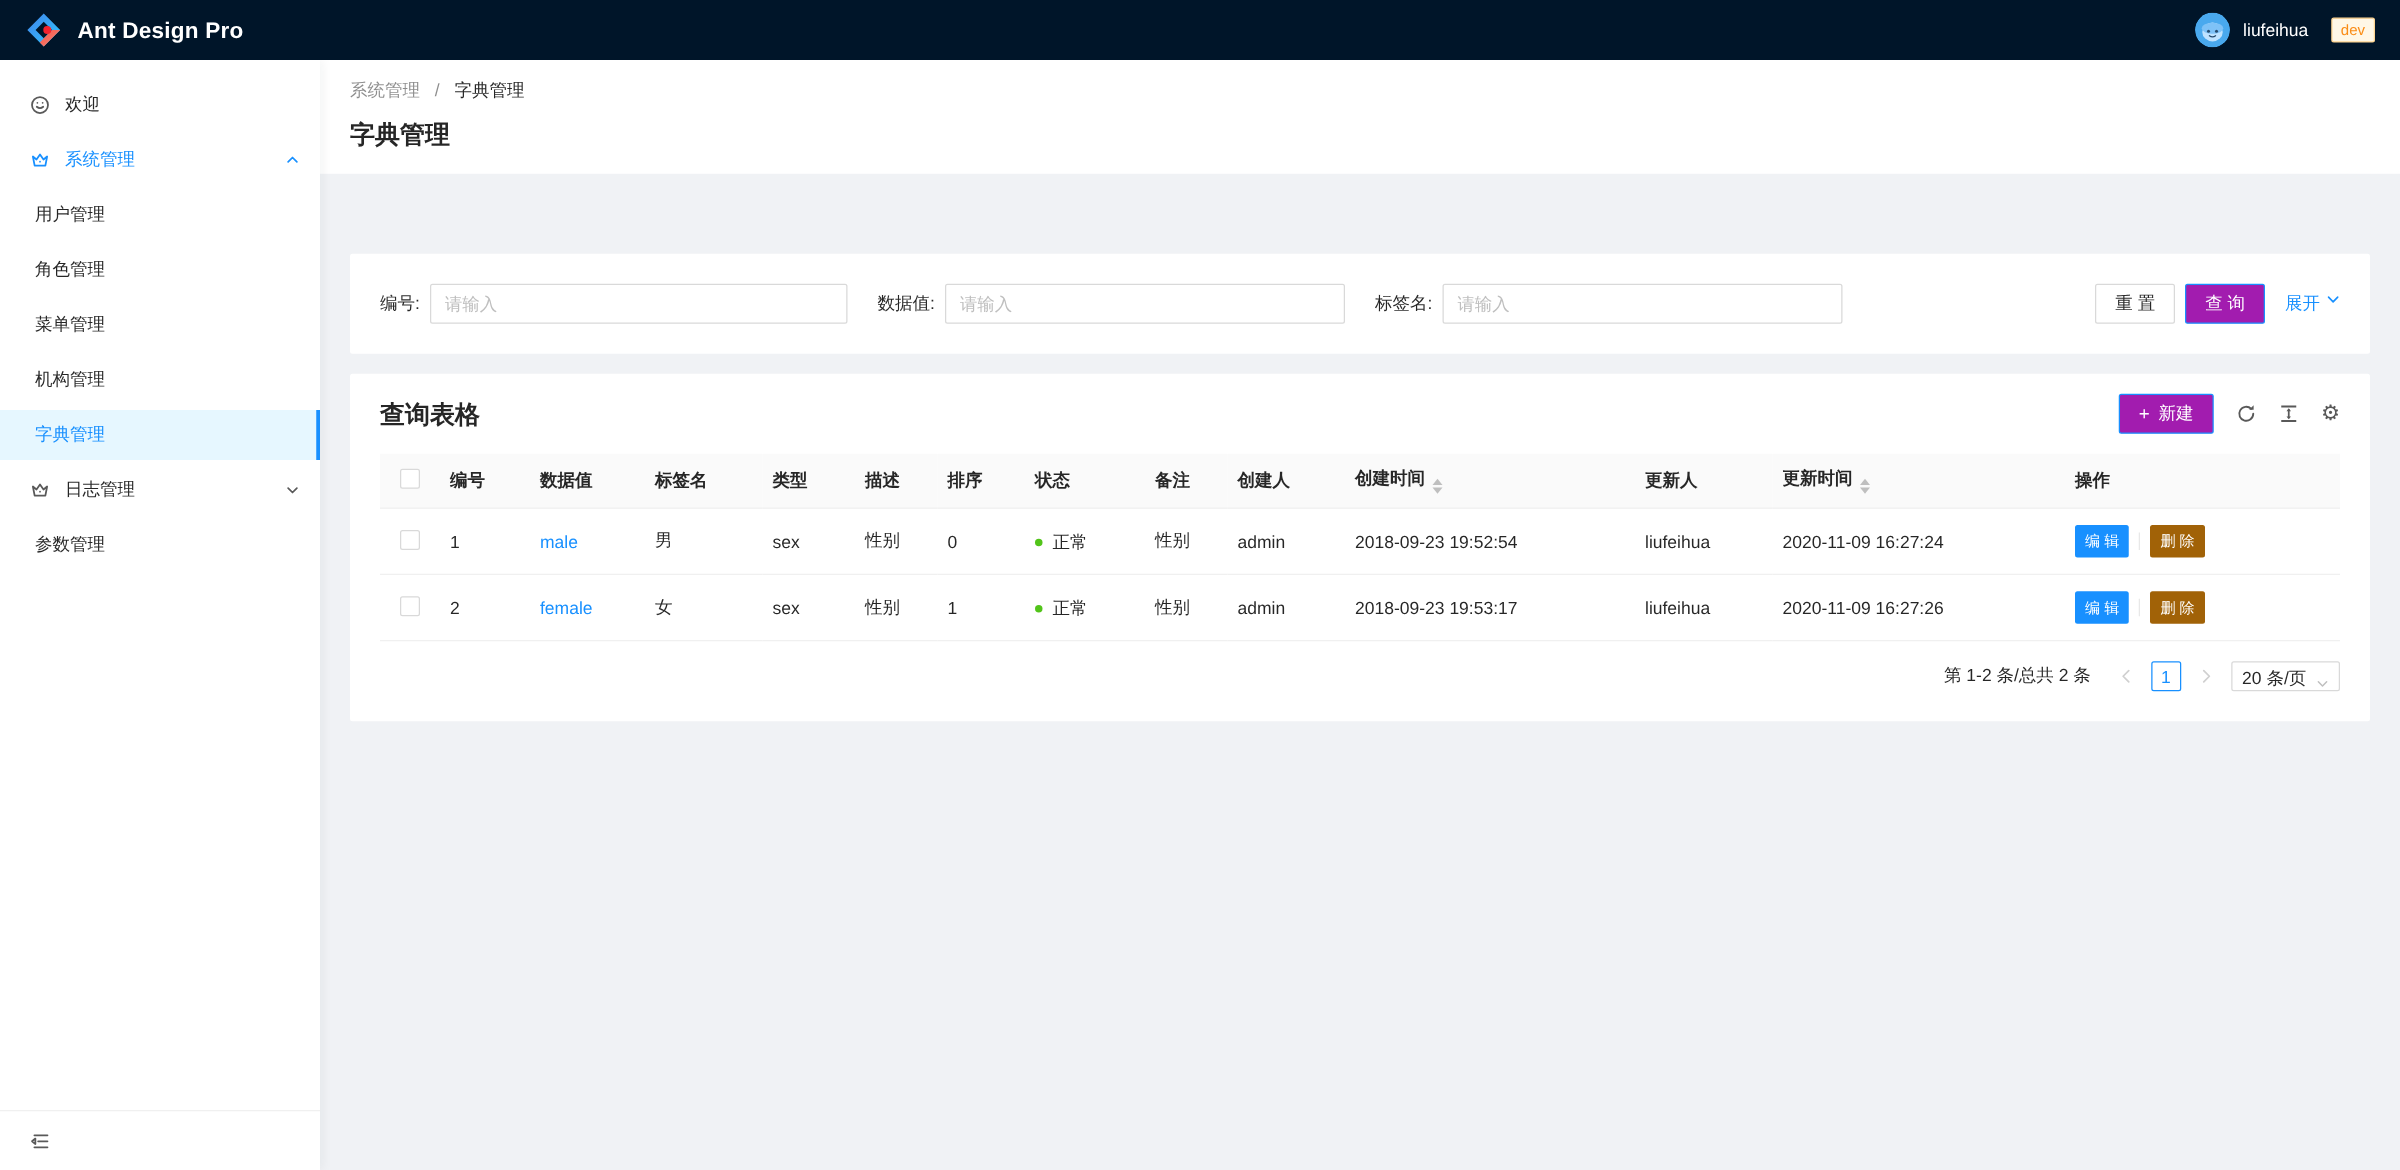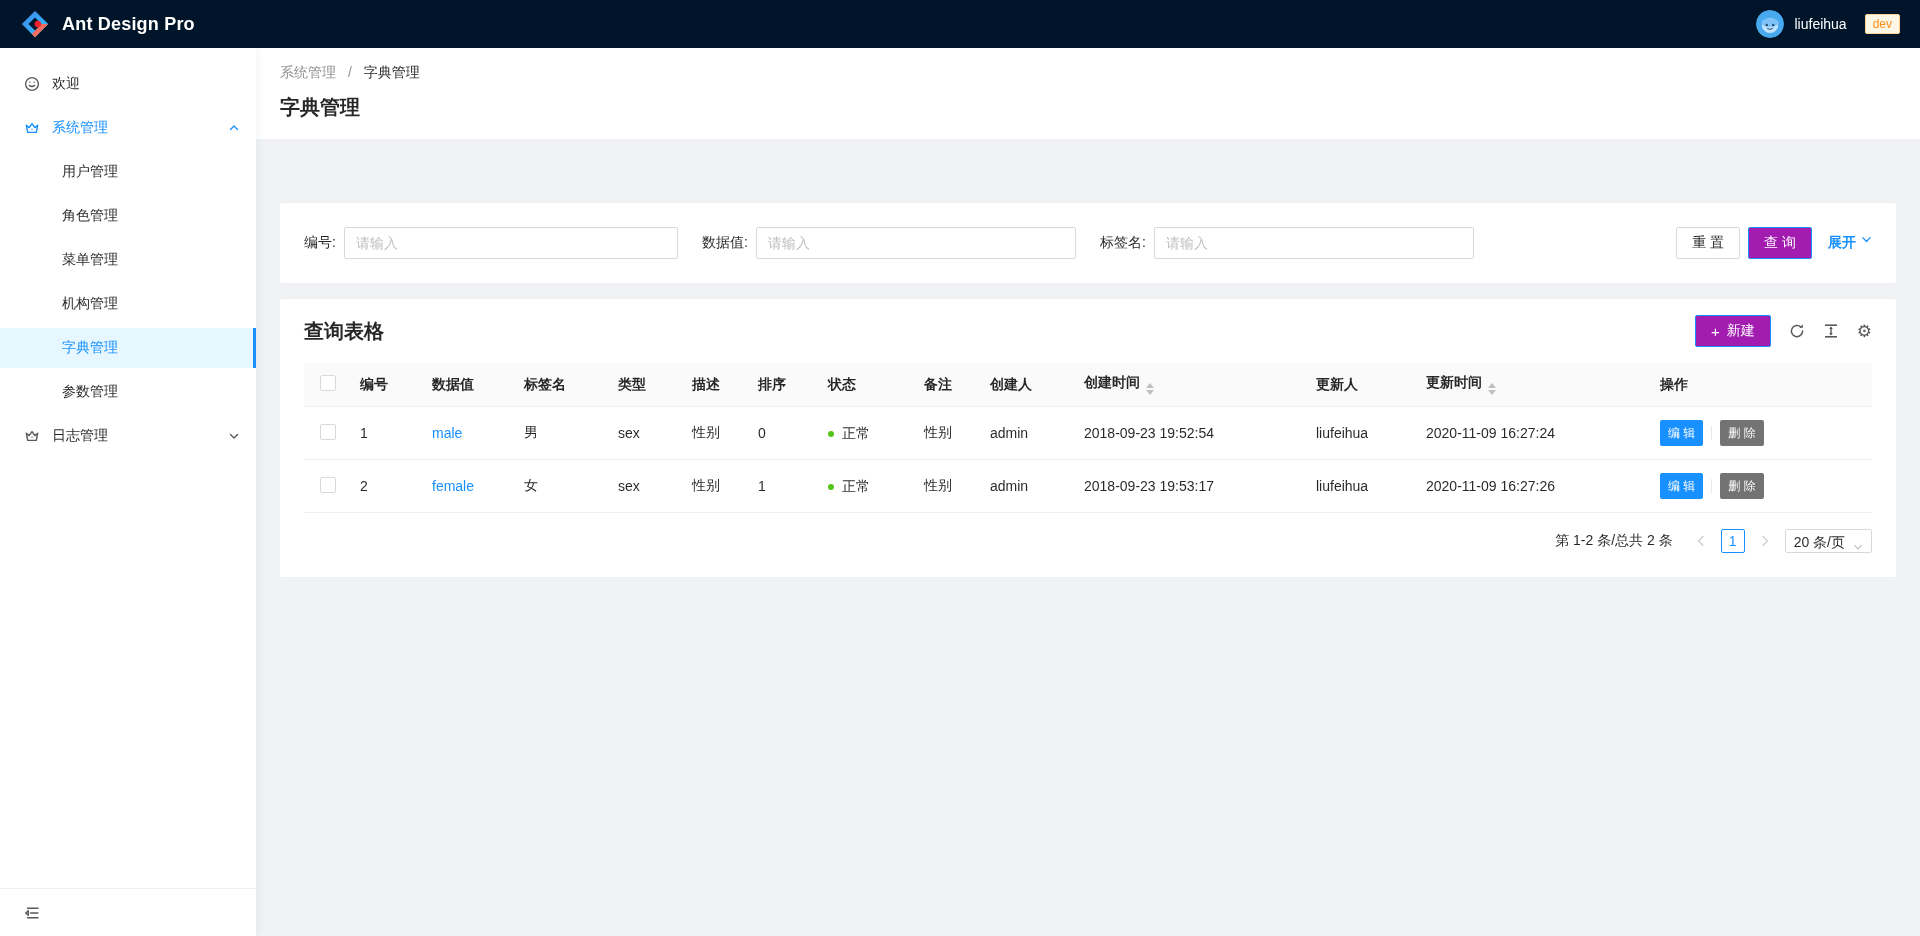"用户管理" .menu-item.sub { padding-left: 62px -> 28px }
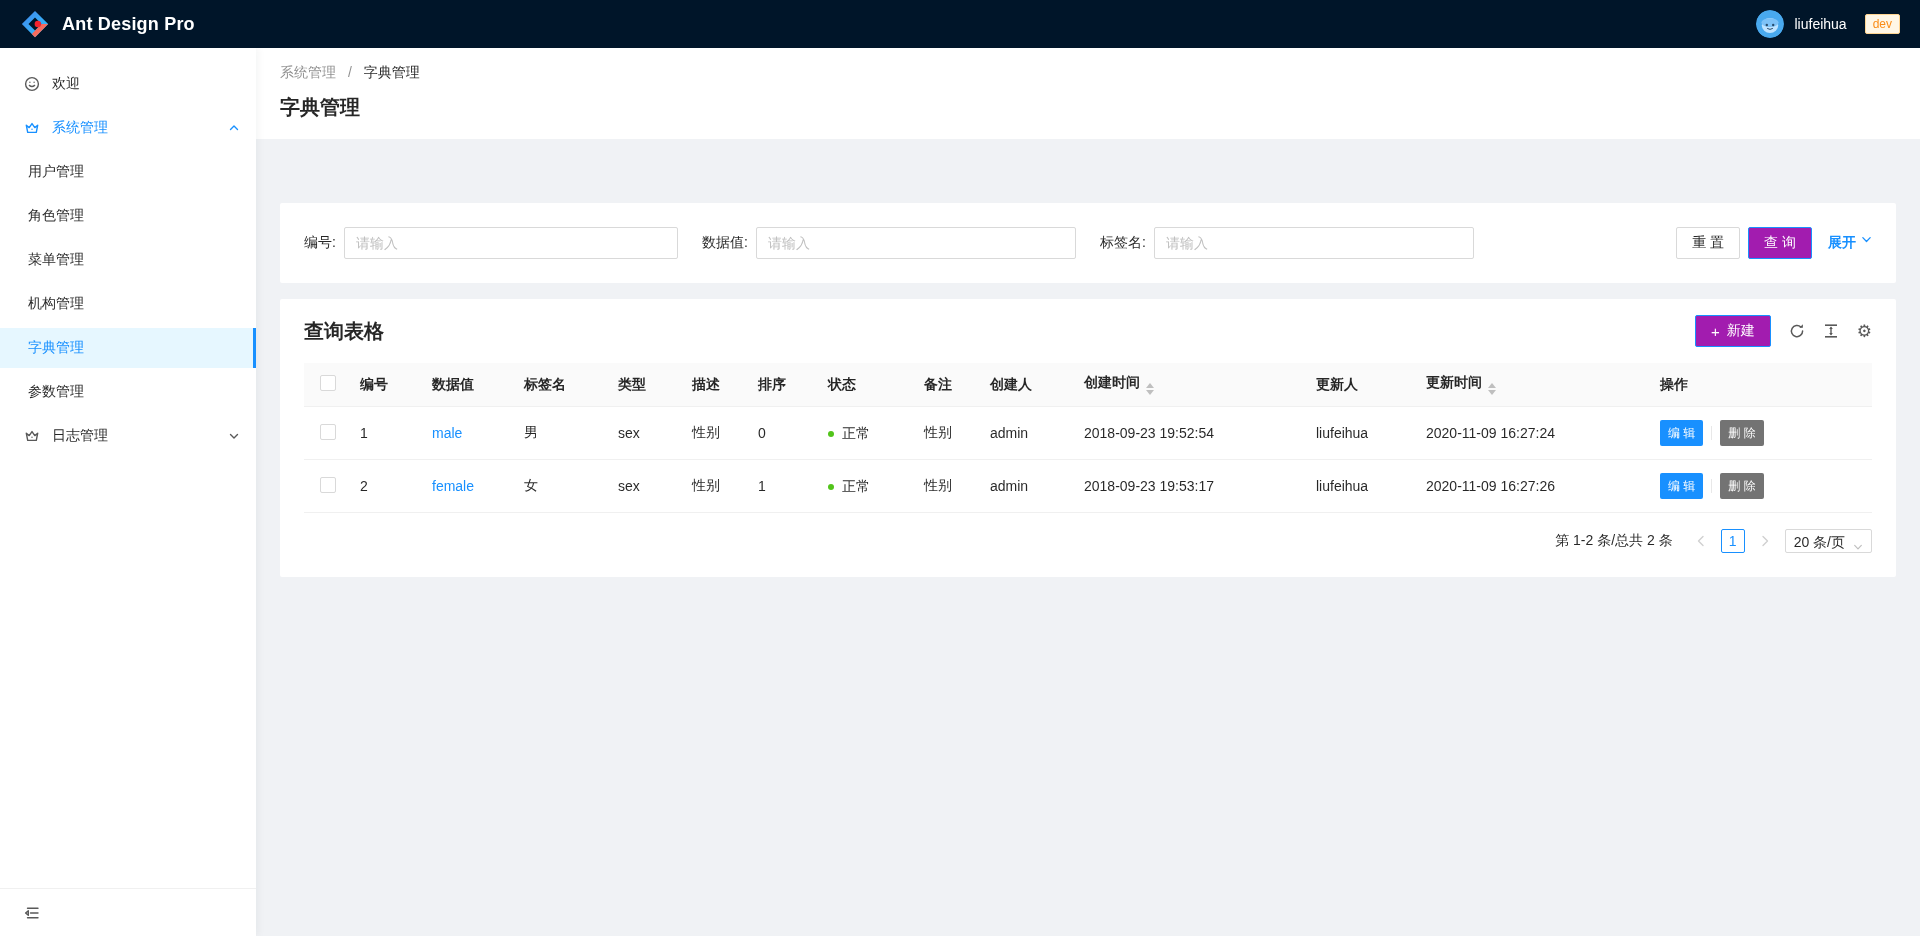"展开" .link-expand { font-weight: bold -> none }
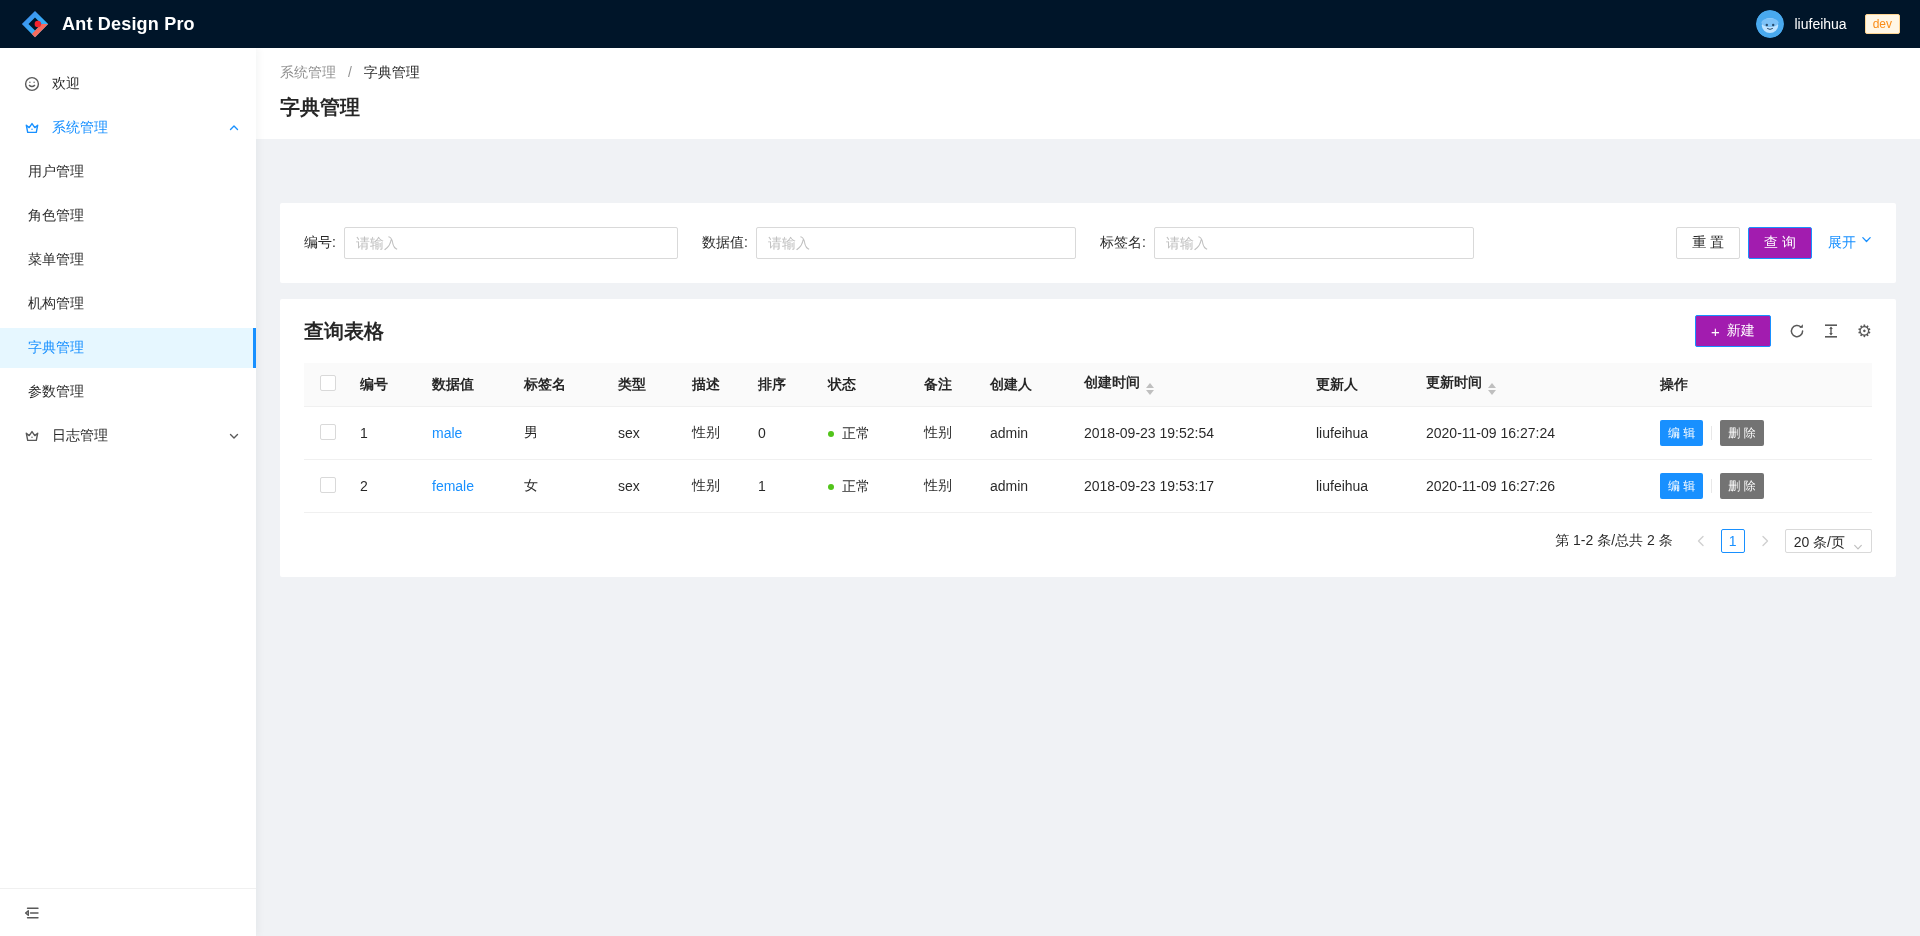"参数管理" div.menu-item { order: before "日志管理" -> after "日志管理" }
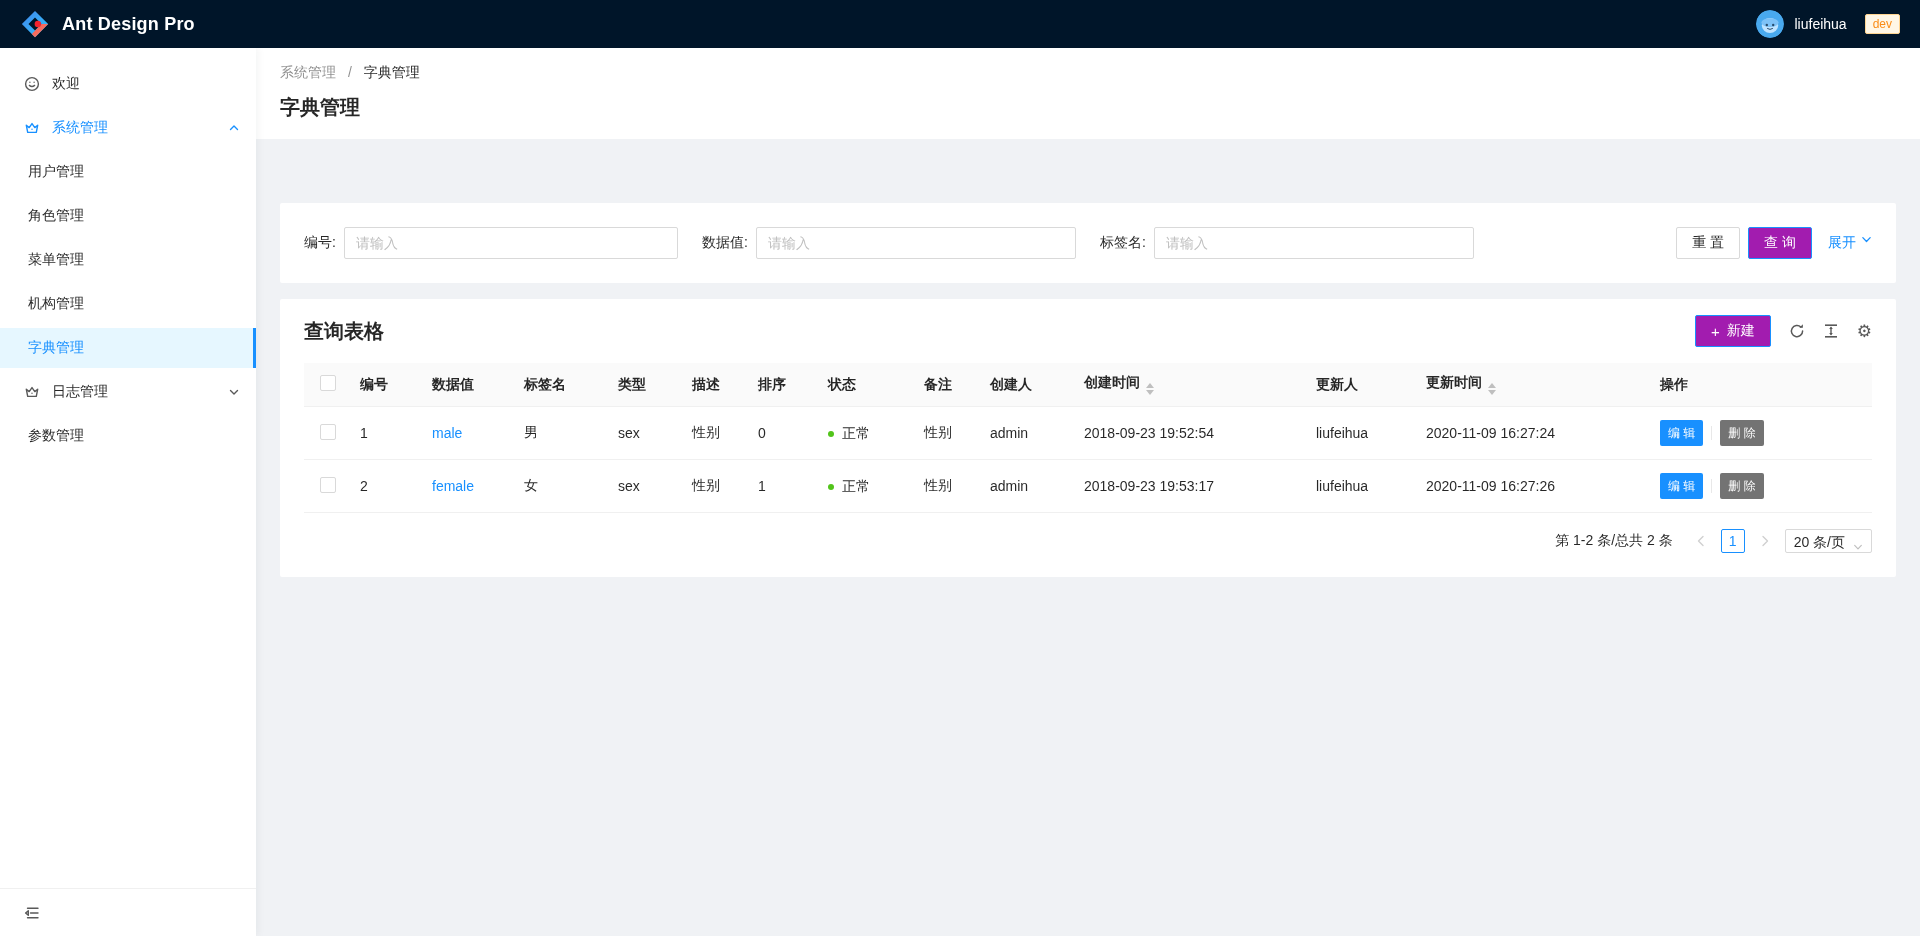"删 除" .btn-del { background: #737373 -> #a16207 }
